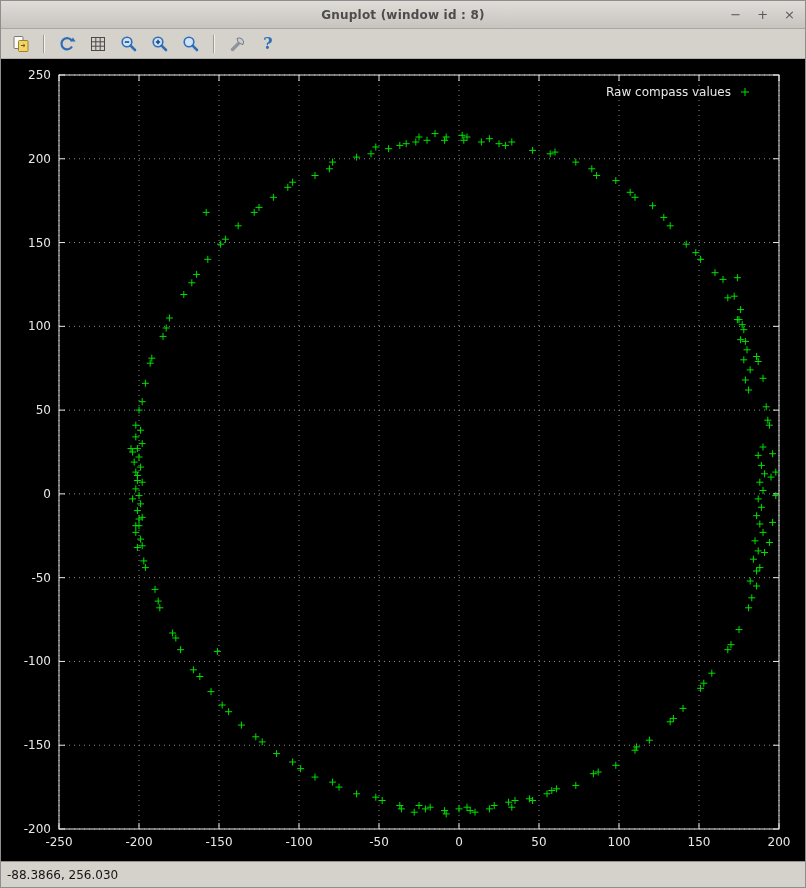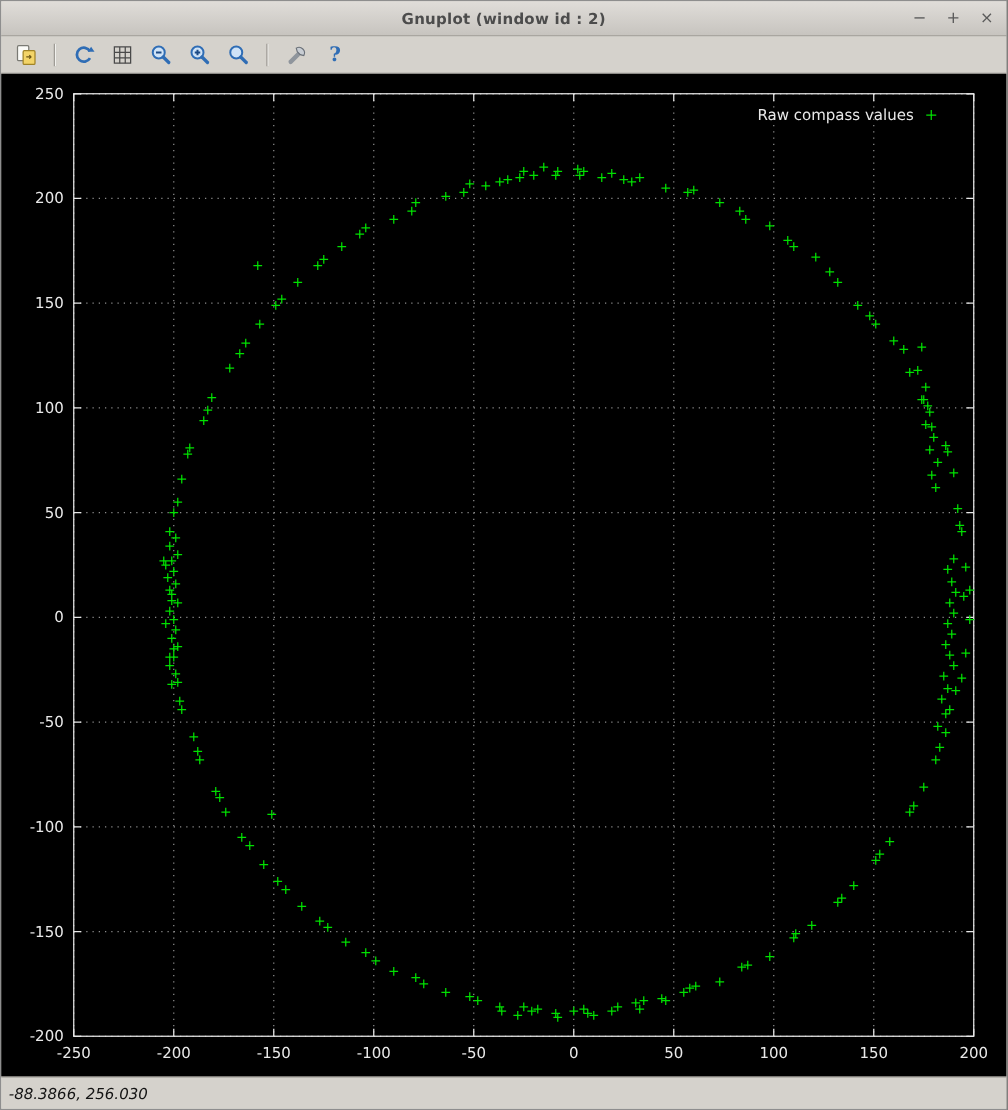"Gnuplot (window id : 2)" div.title { text: 2 -> 8 }
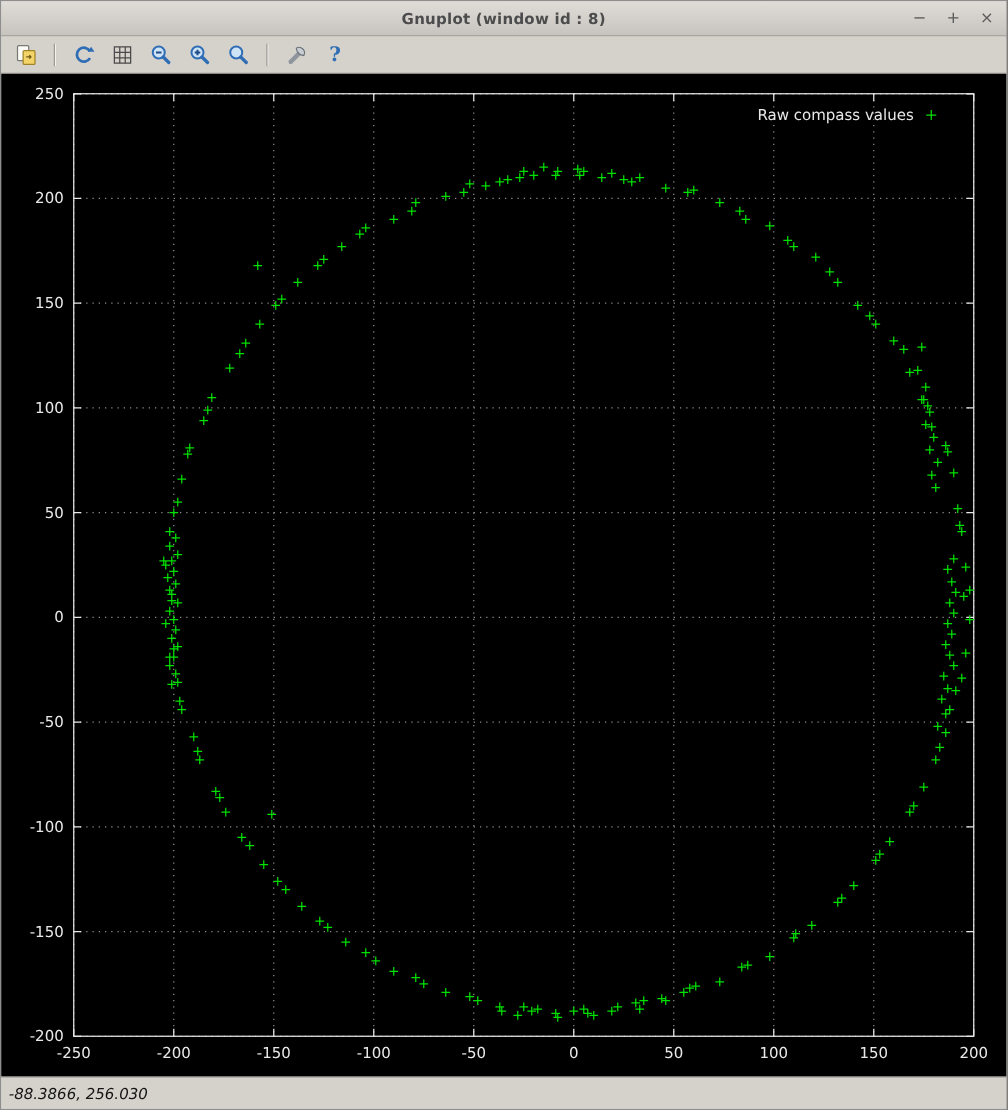"-88.3866, 256.030" .statusbar { font-style: italic -> none }
